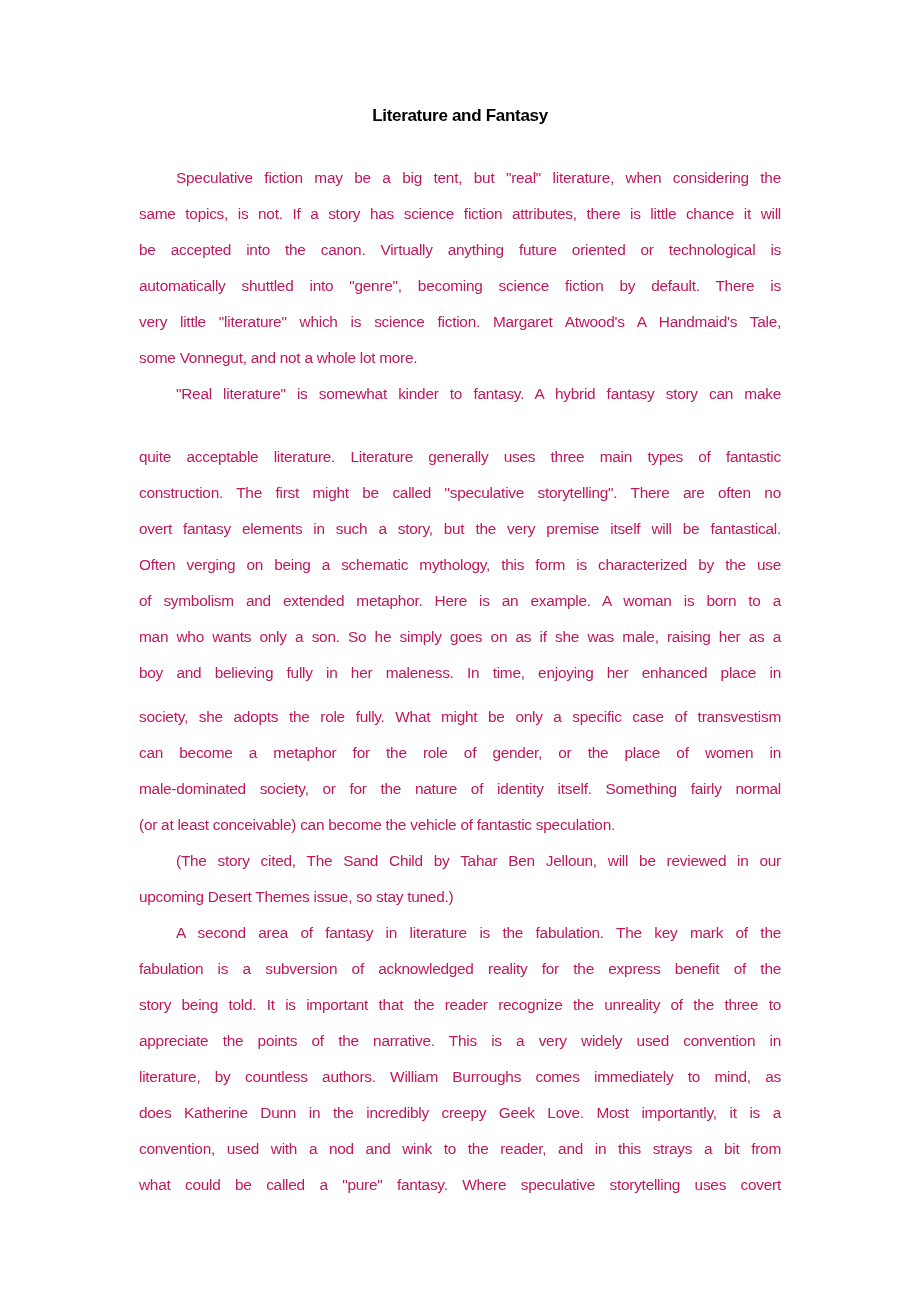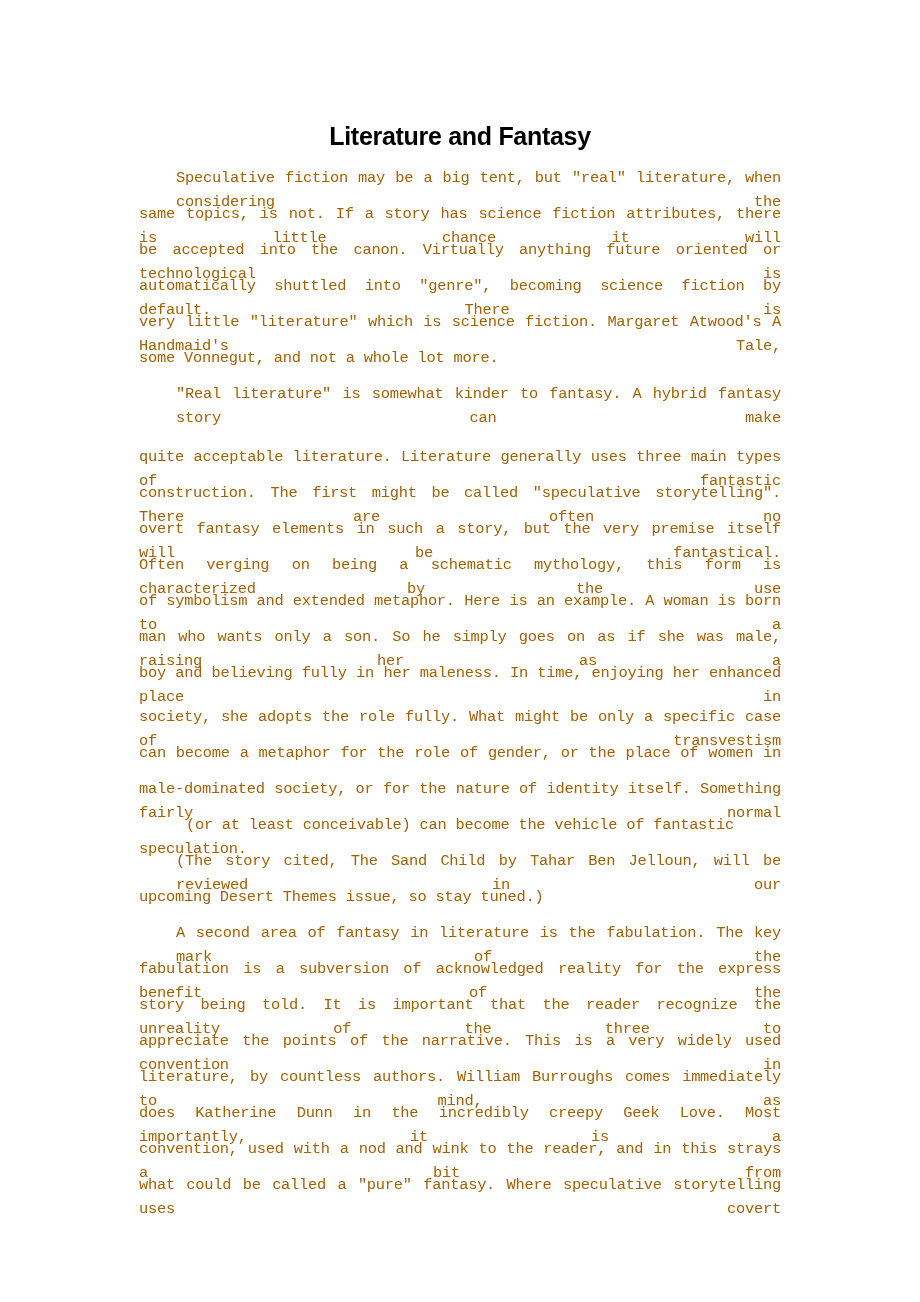"Literature and Fantasy" .title { font-size: 25px -> 17px; top: 122px -> 106px }
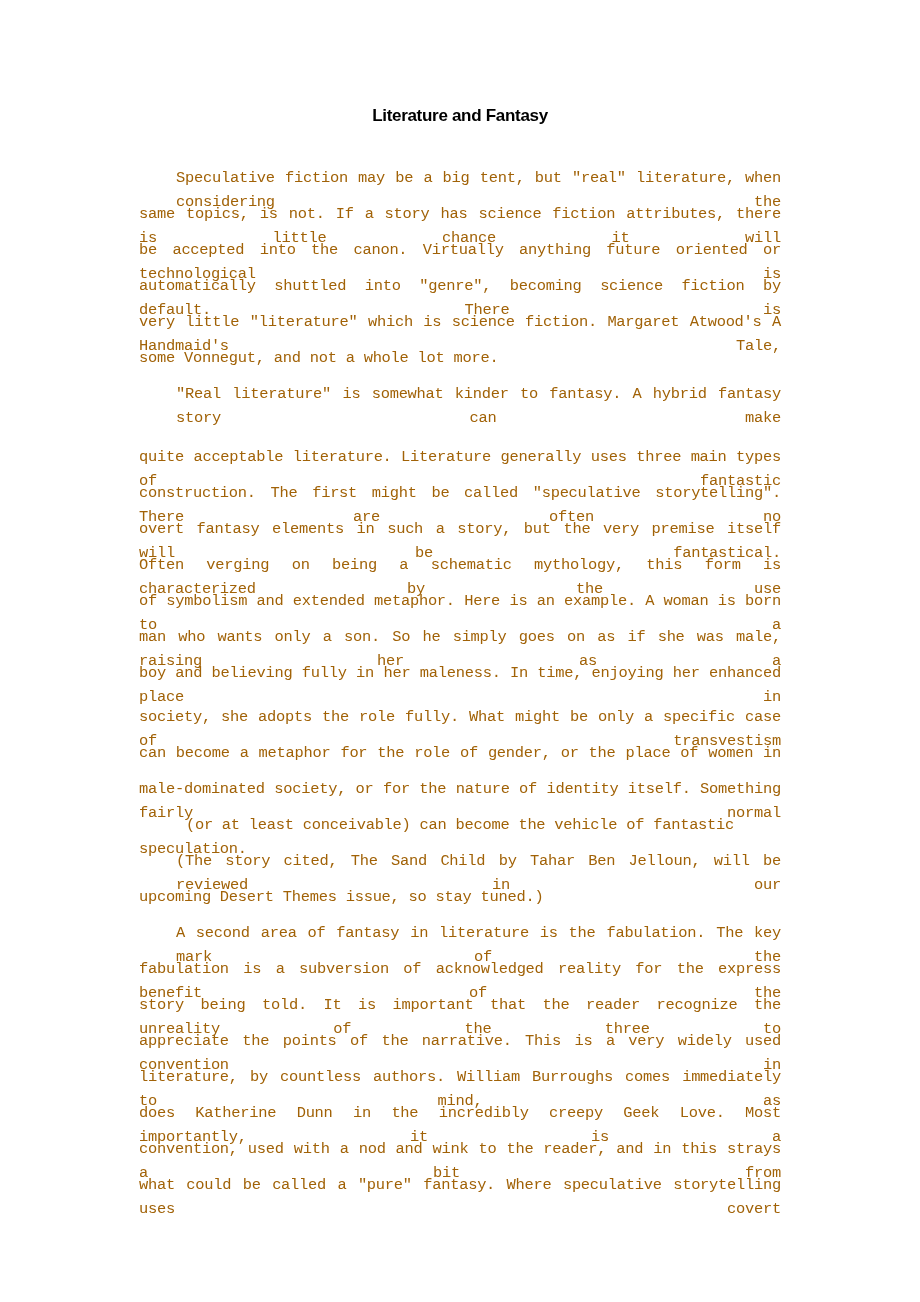"Speculative fiction may be a" .body-text { color: #a16207 -> #be185d; font-family: Liberation Mono, monospace -> Liberation Sans, sans-serif }
